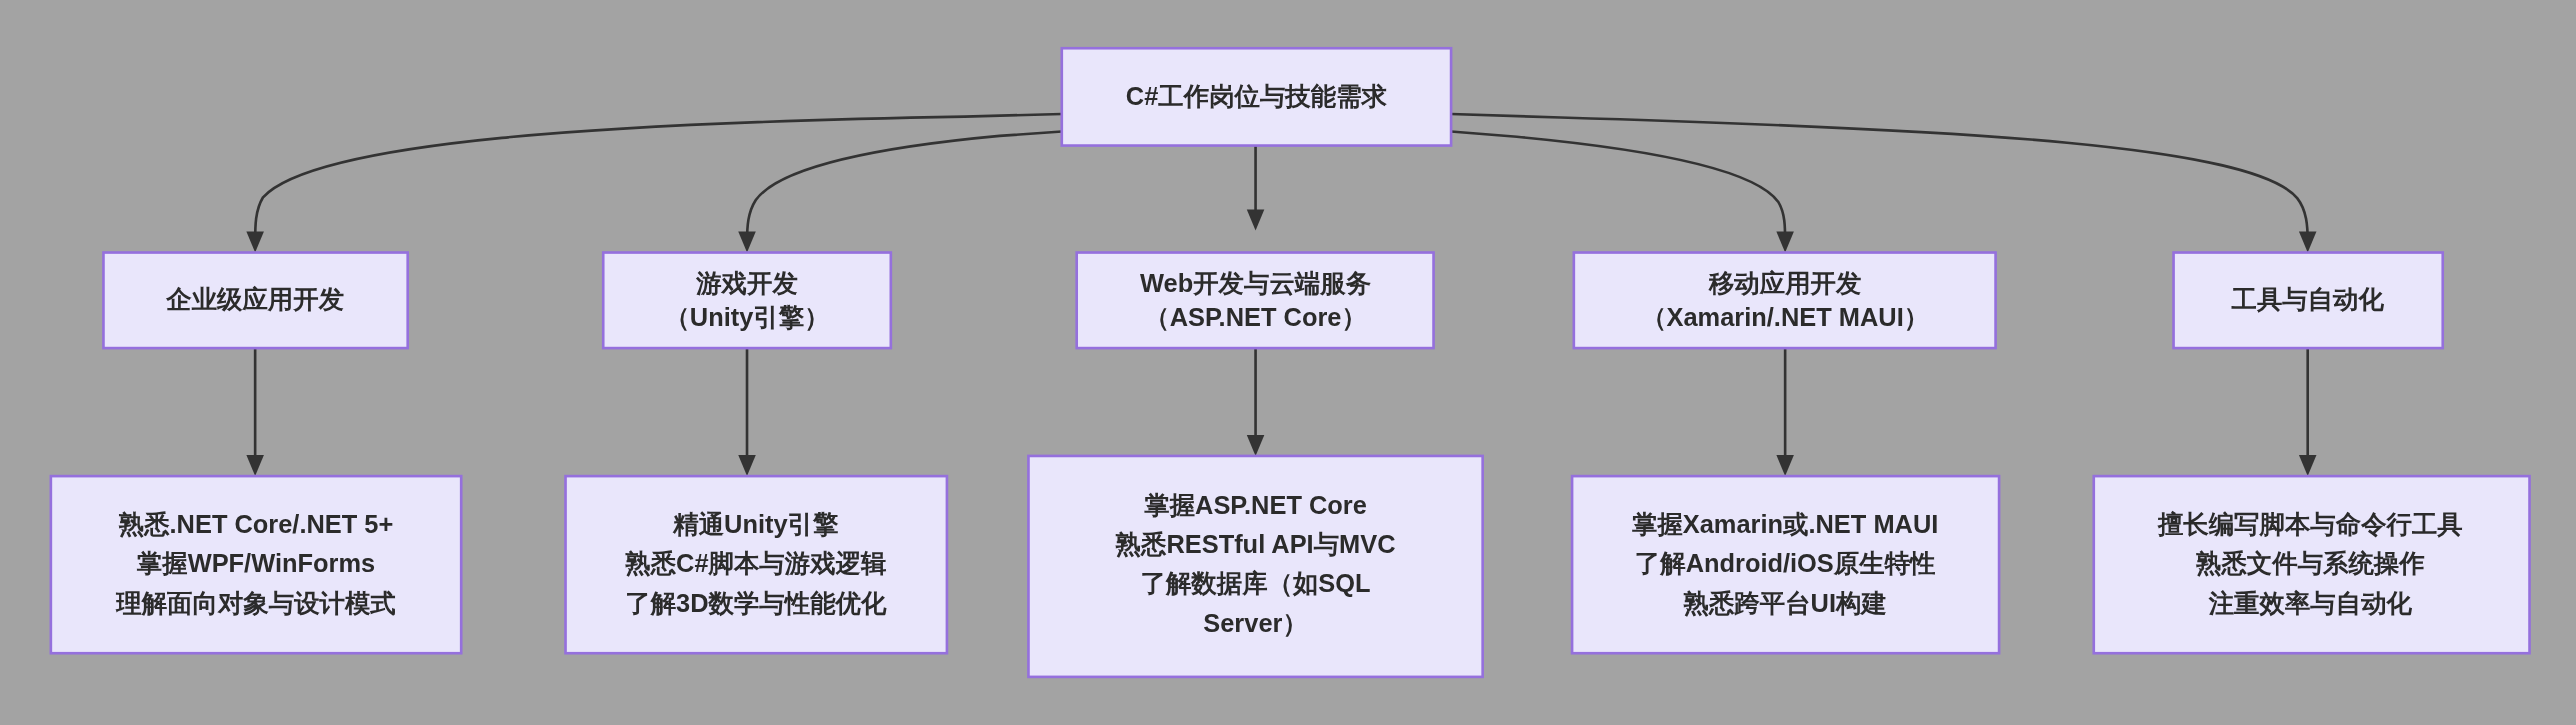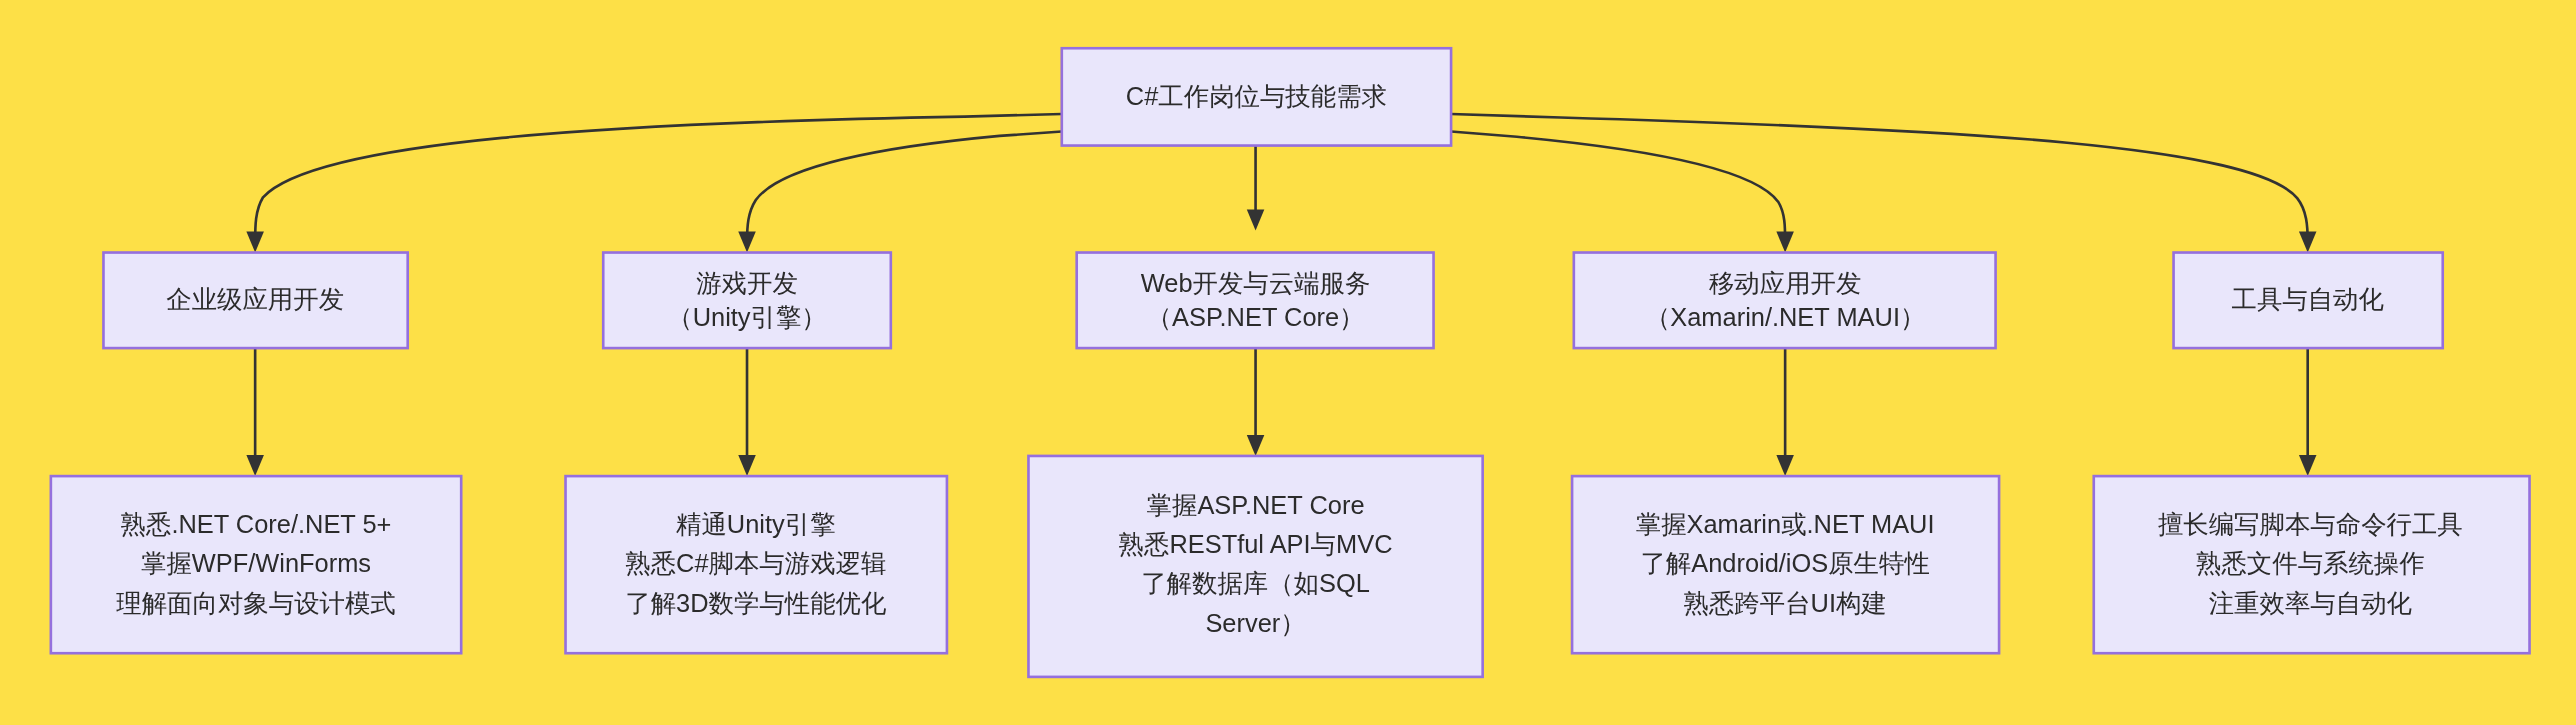"C#工作岗位与技能需求" #diagram-root { background: #fde047 -> #a3a3a3; font-weight: none -> bold }
